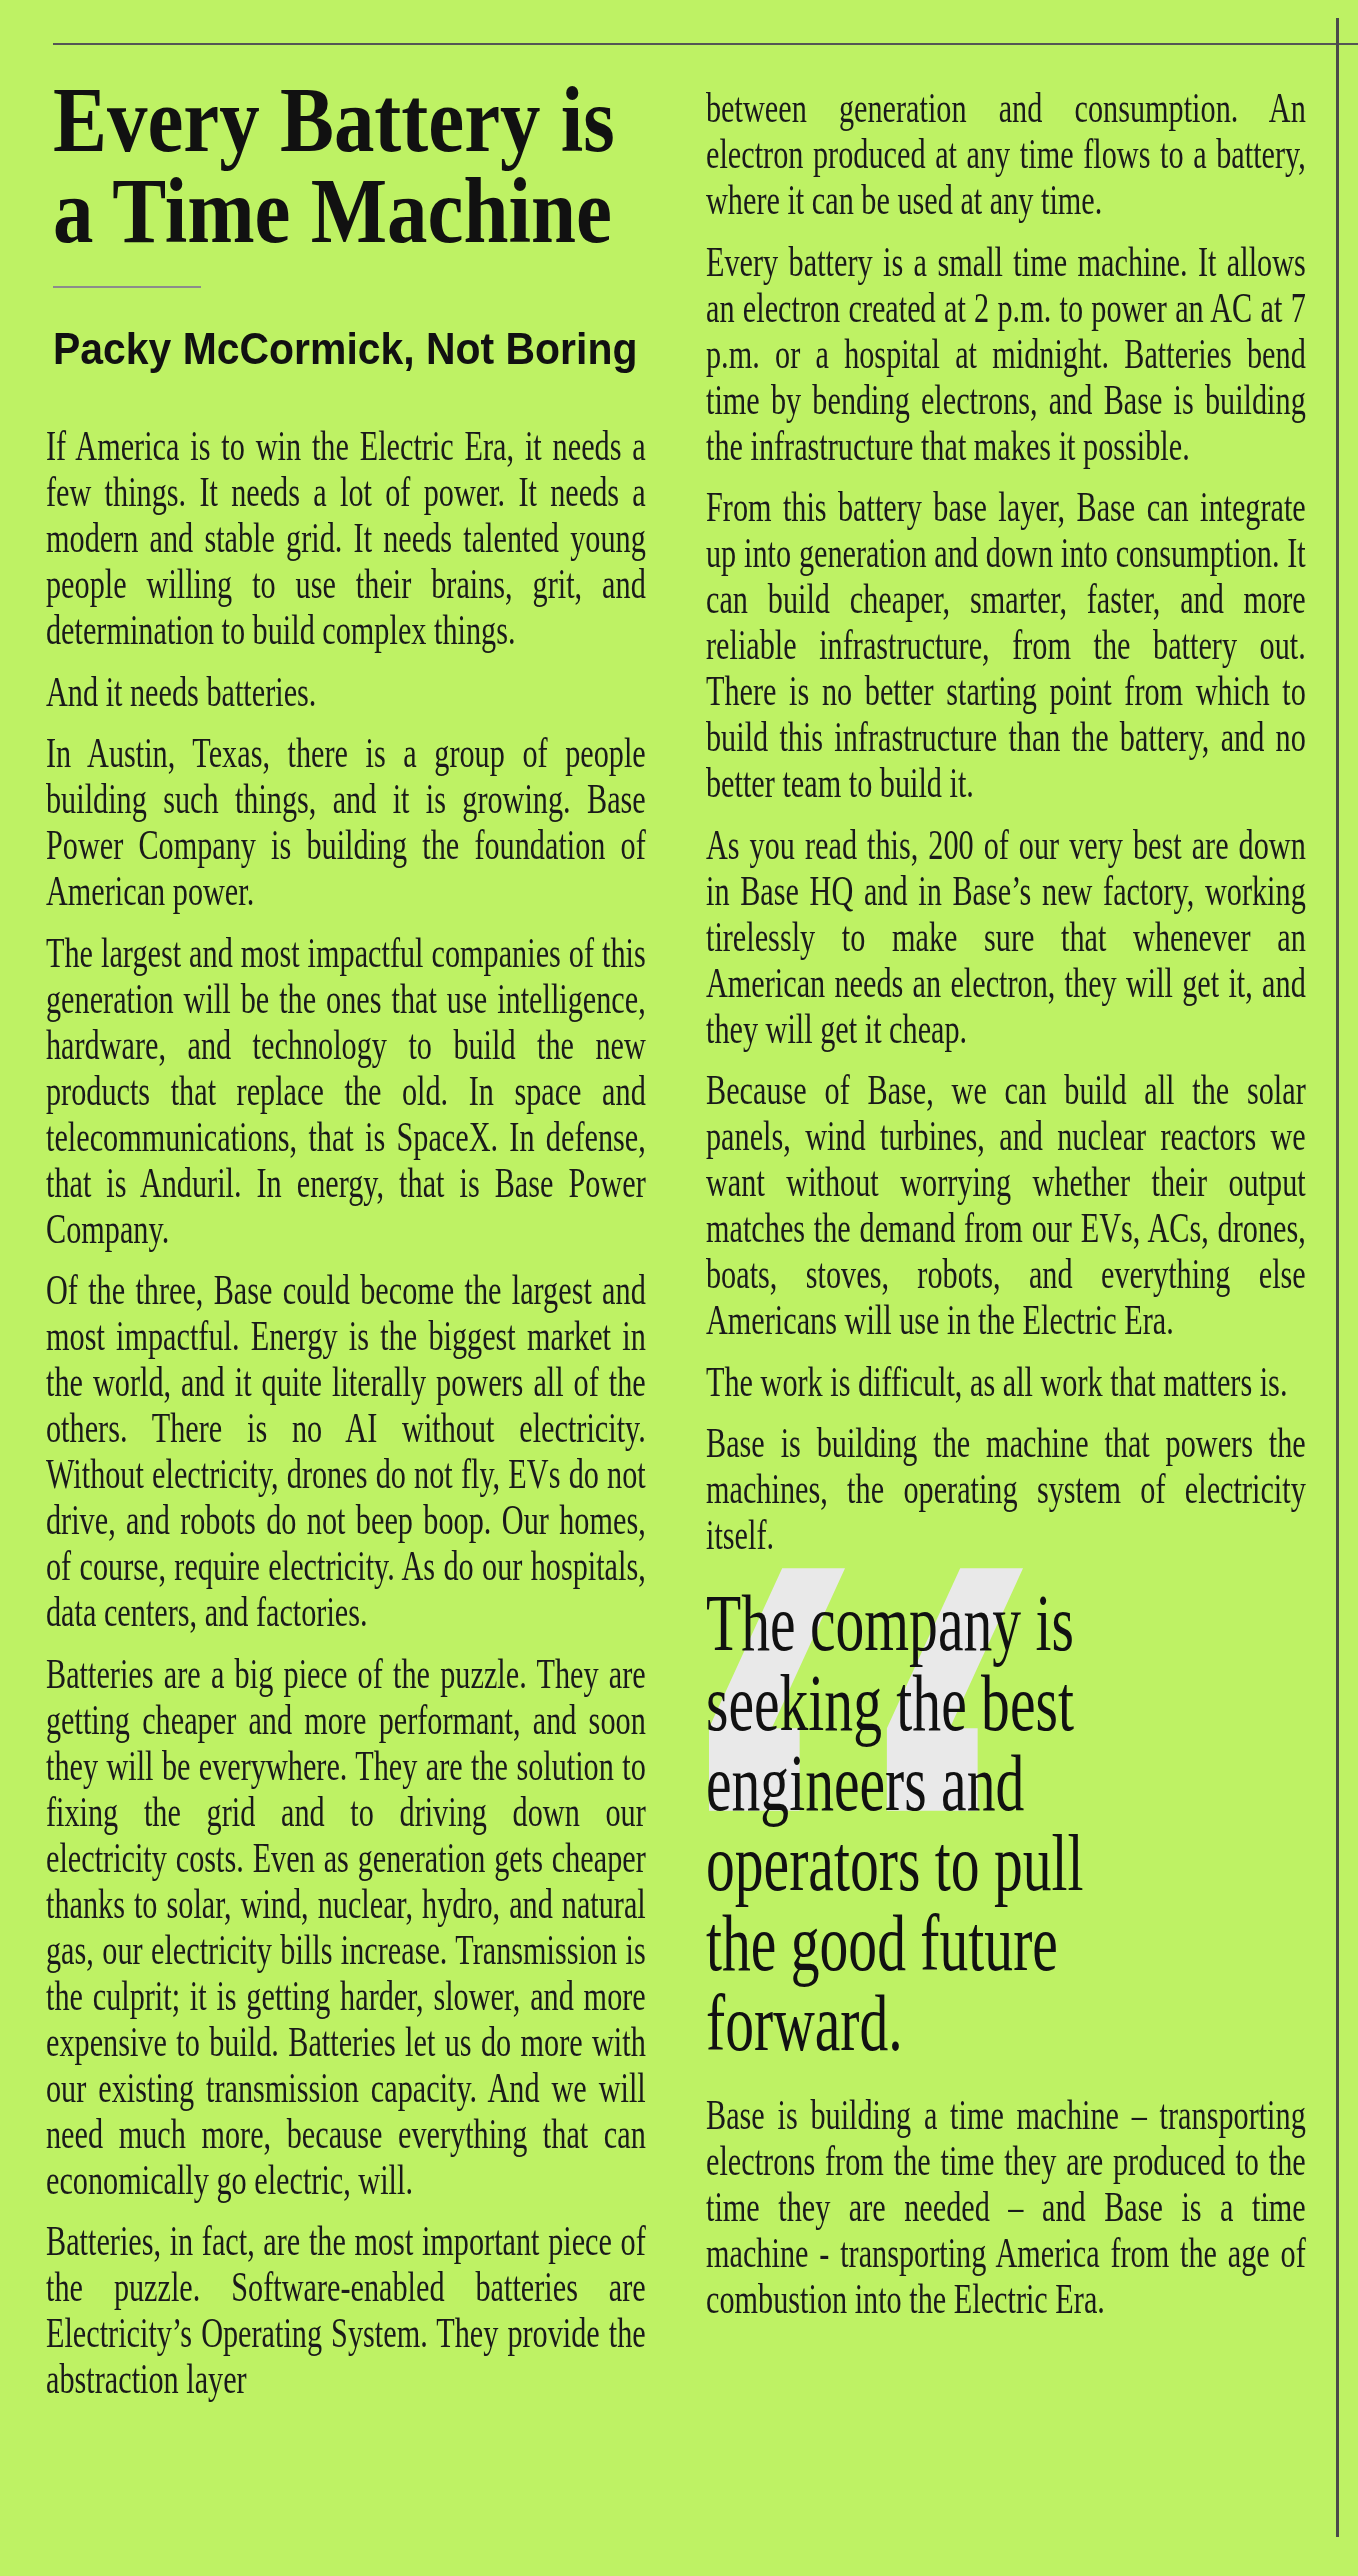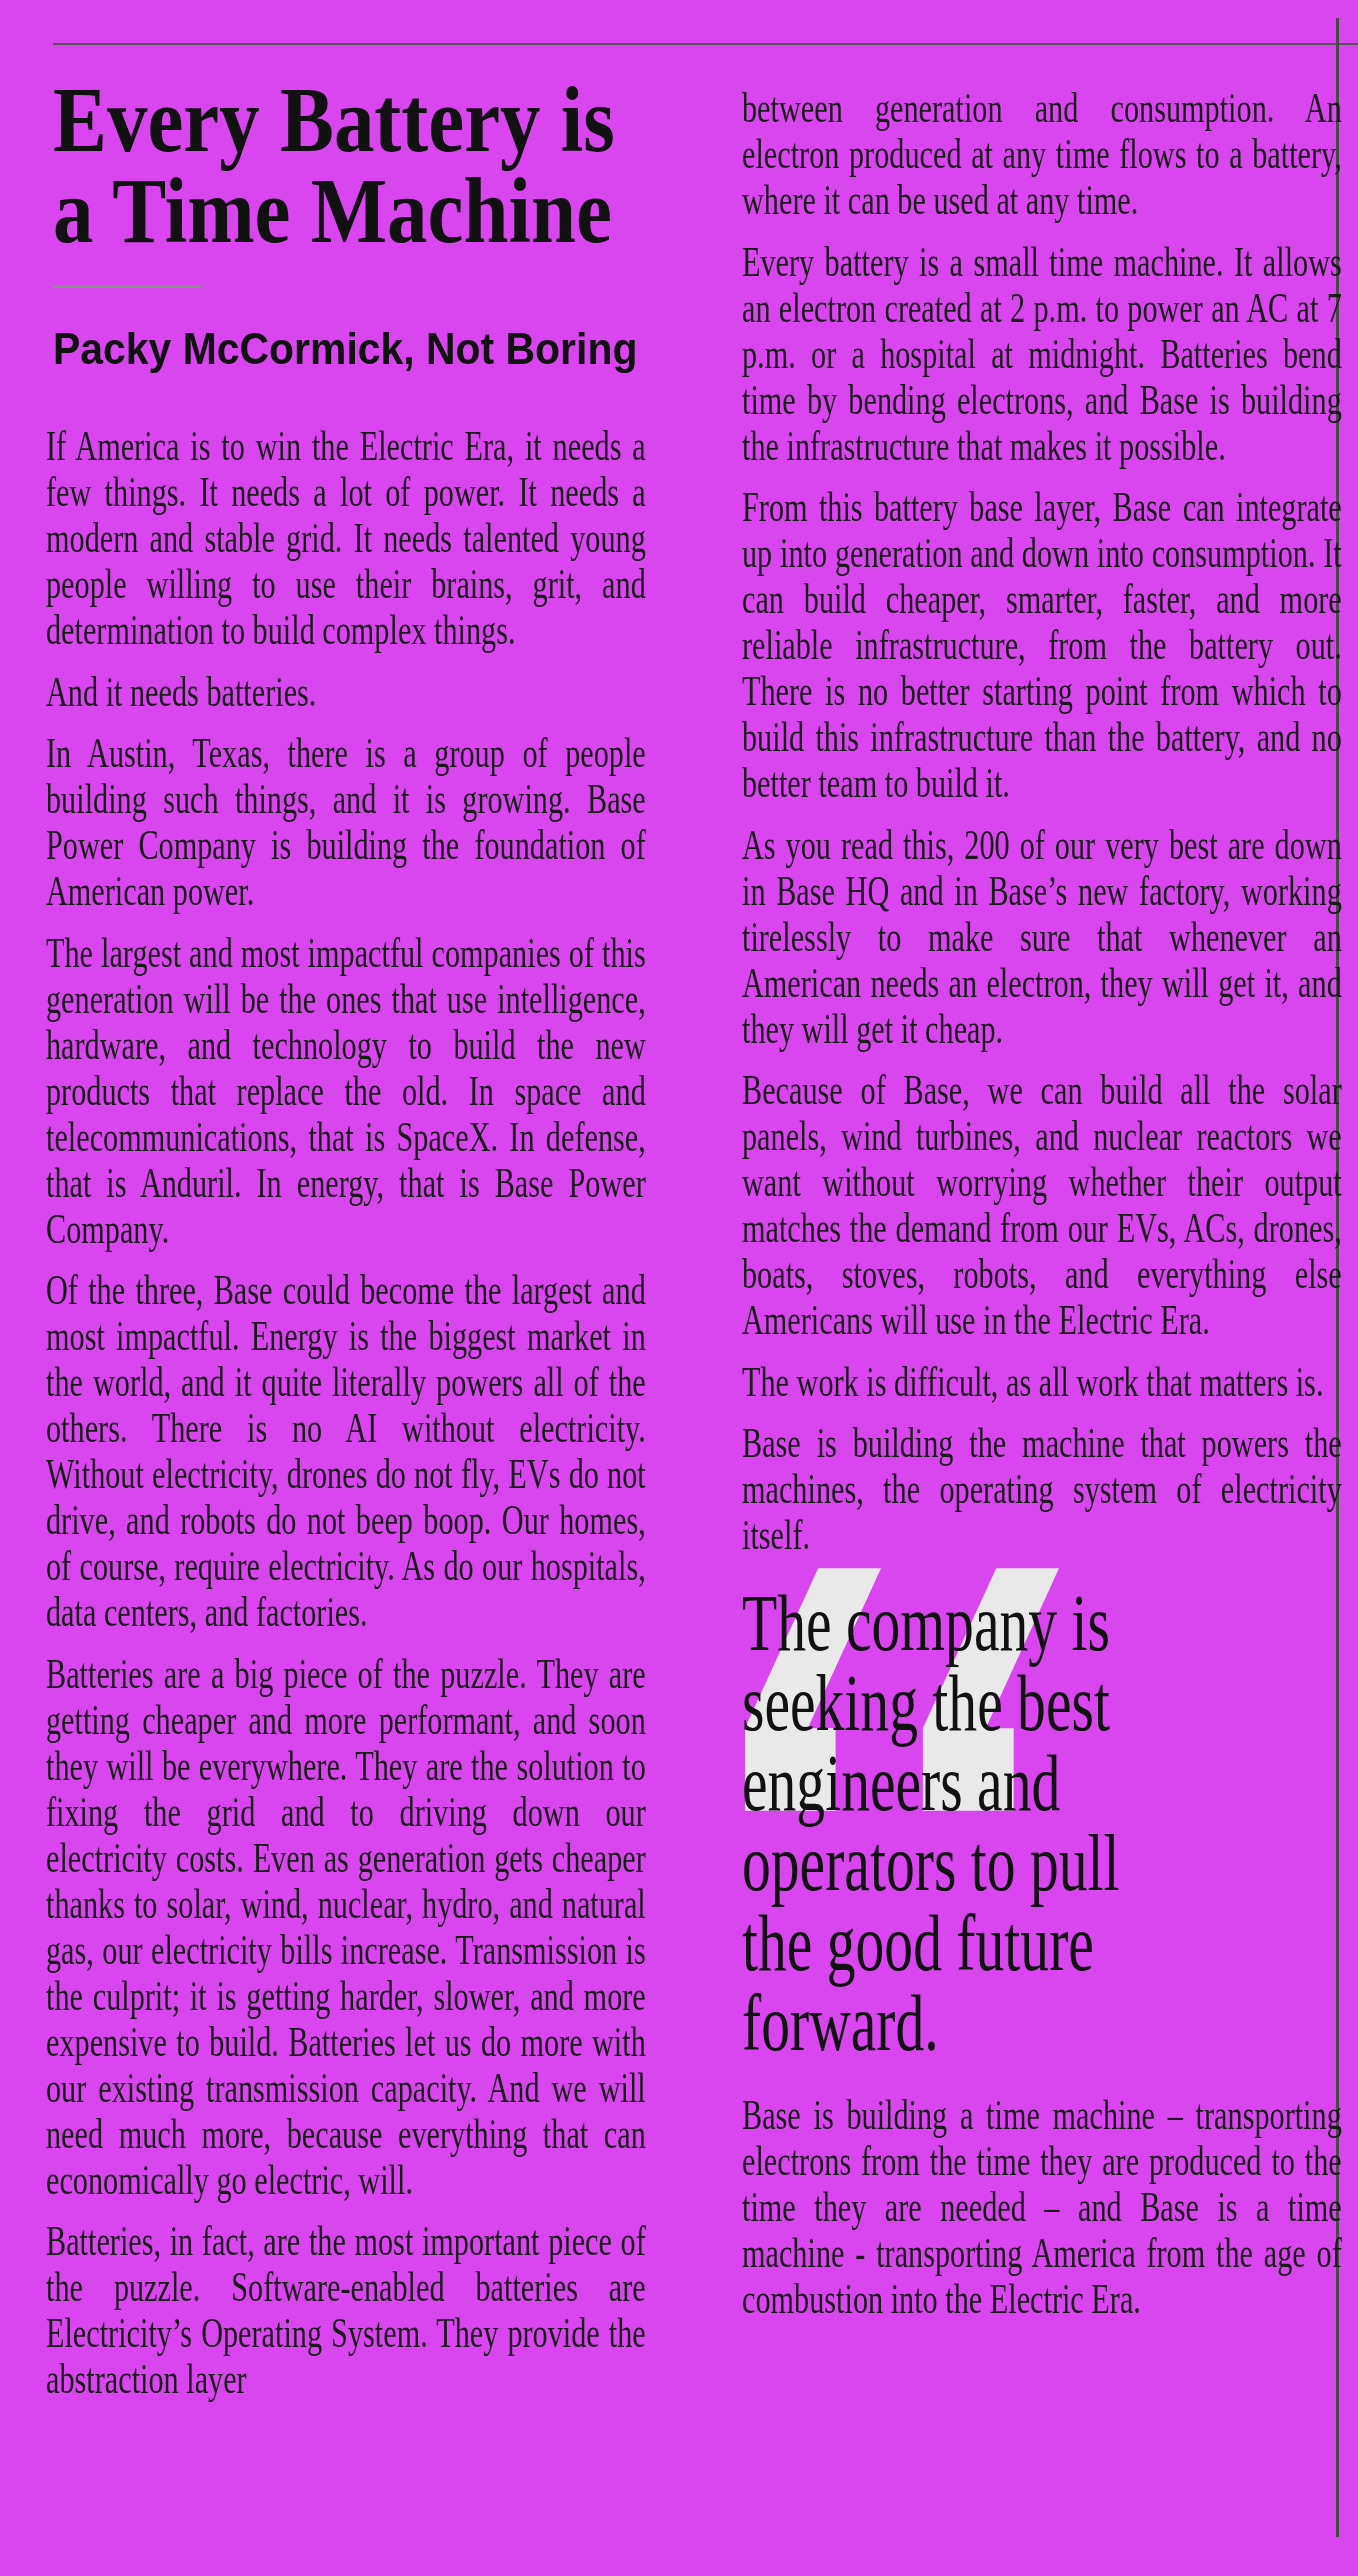"Every Battery is" .page { background: #d946ef -> #bef264 }
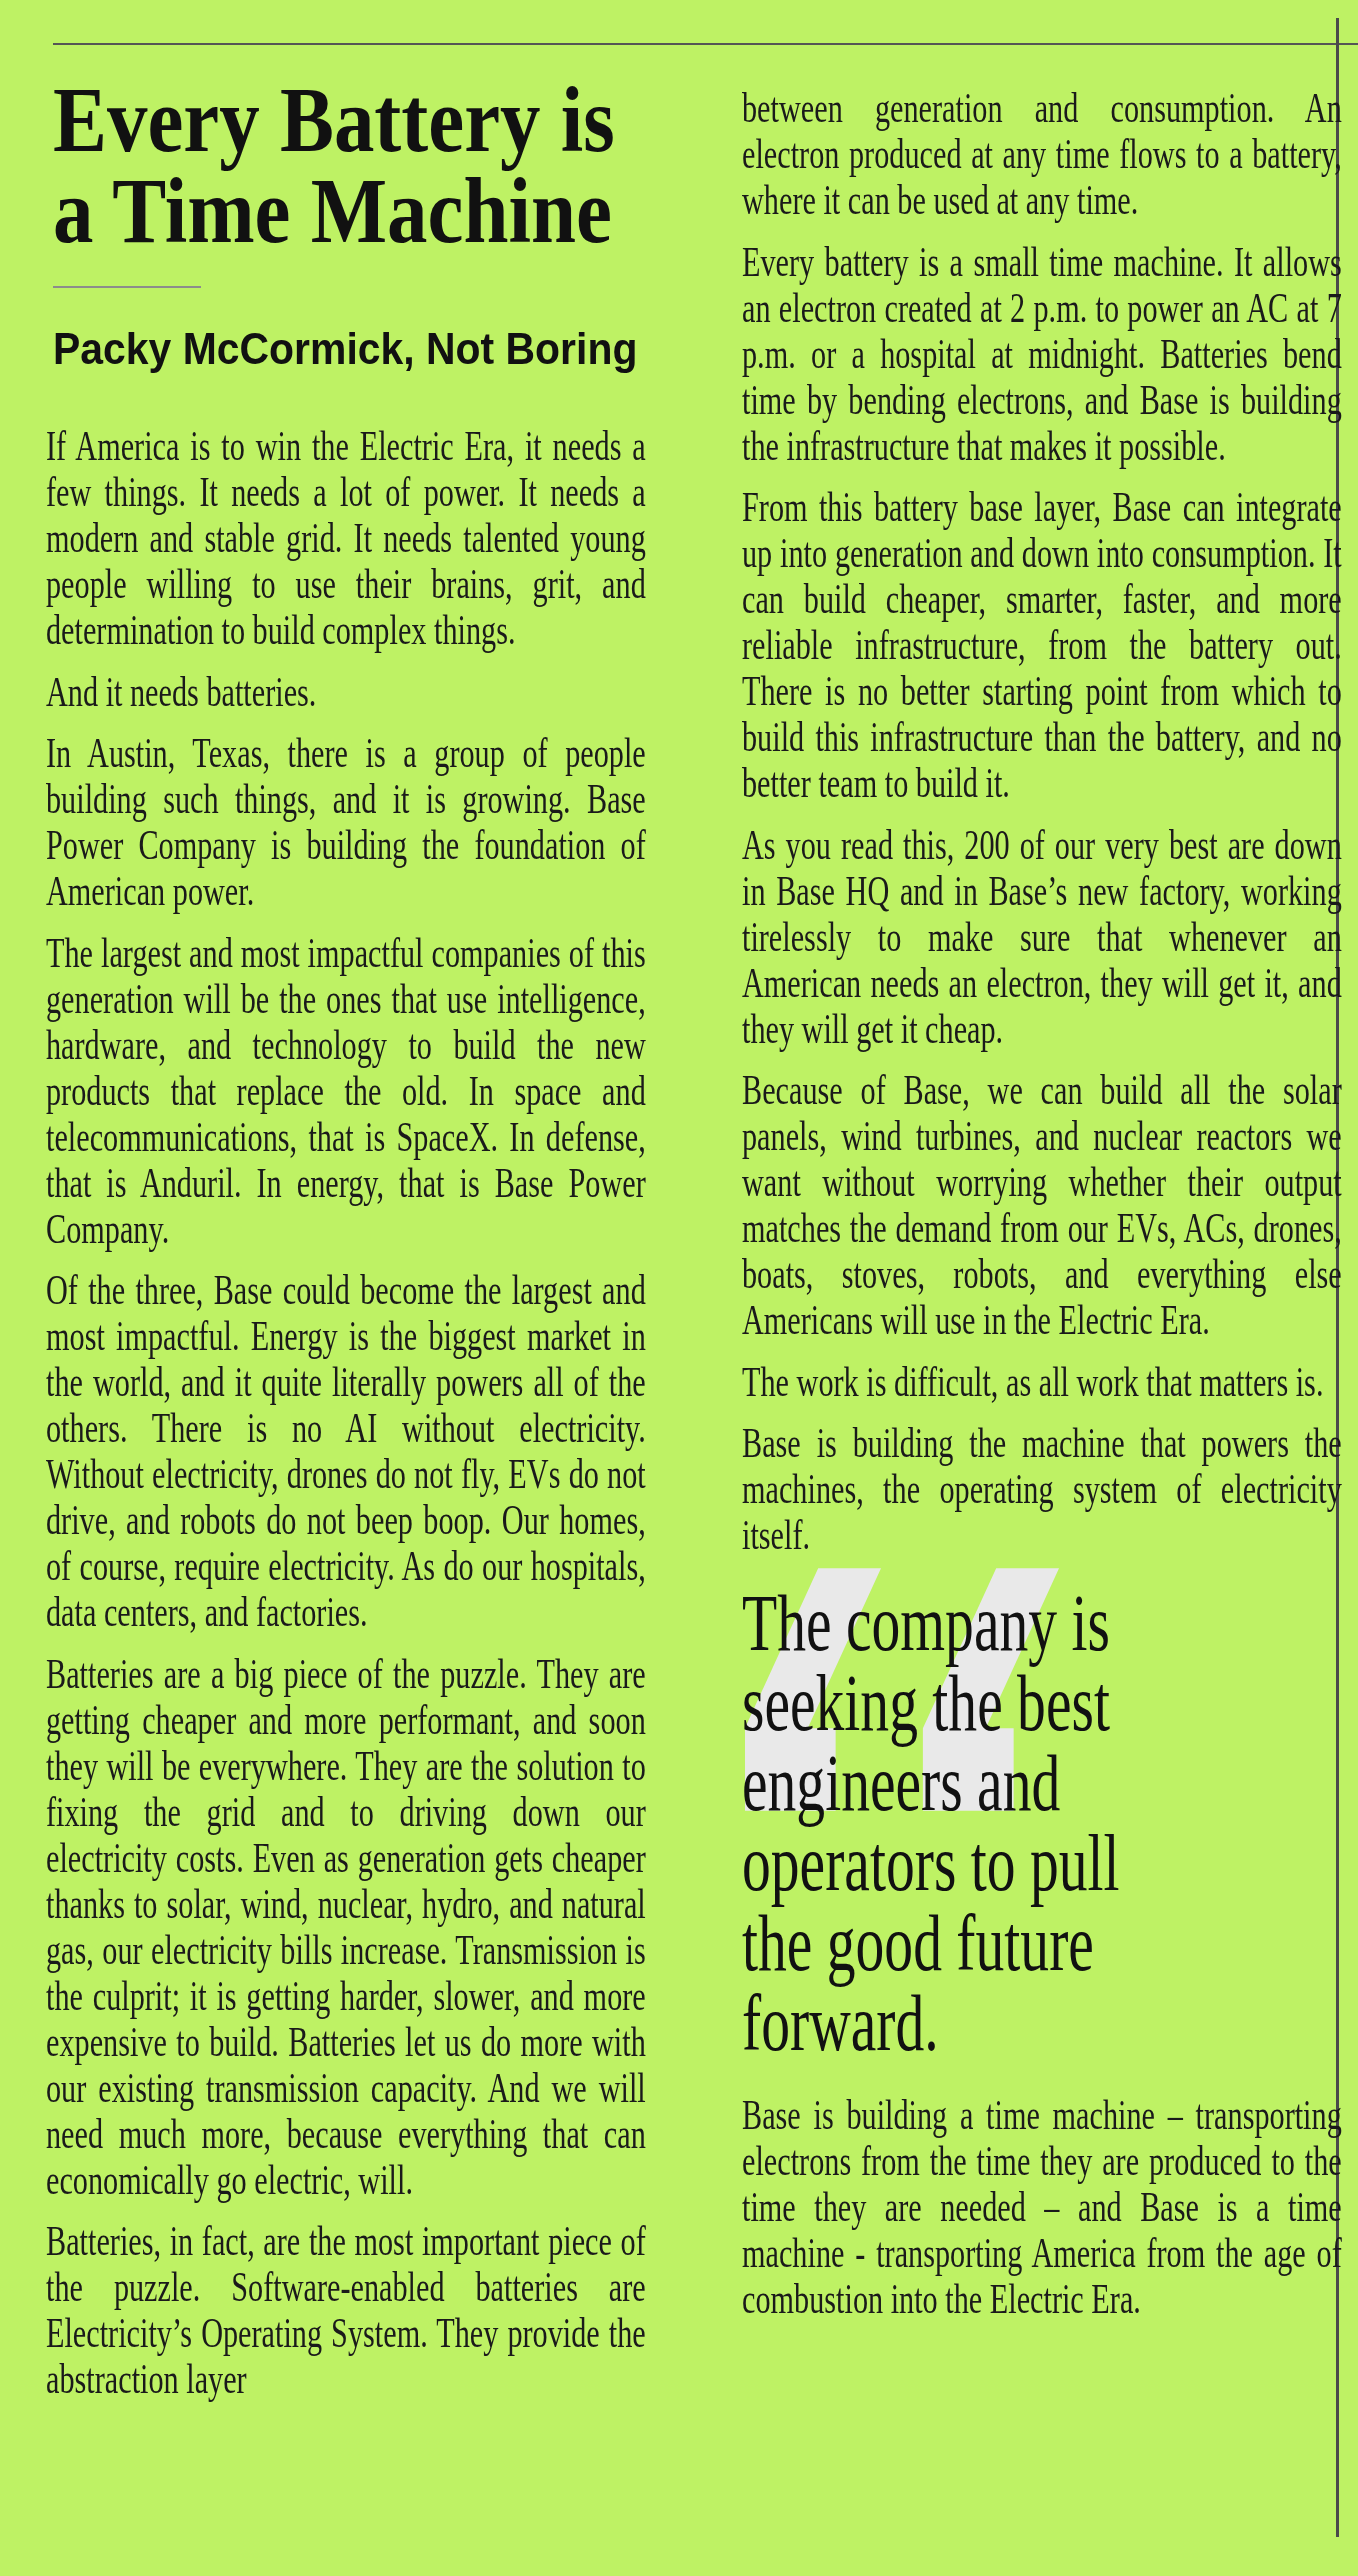"between generation and consumption. An" .col-right { left: 742px -> 706px }
